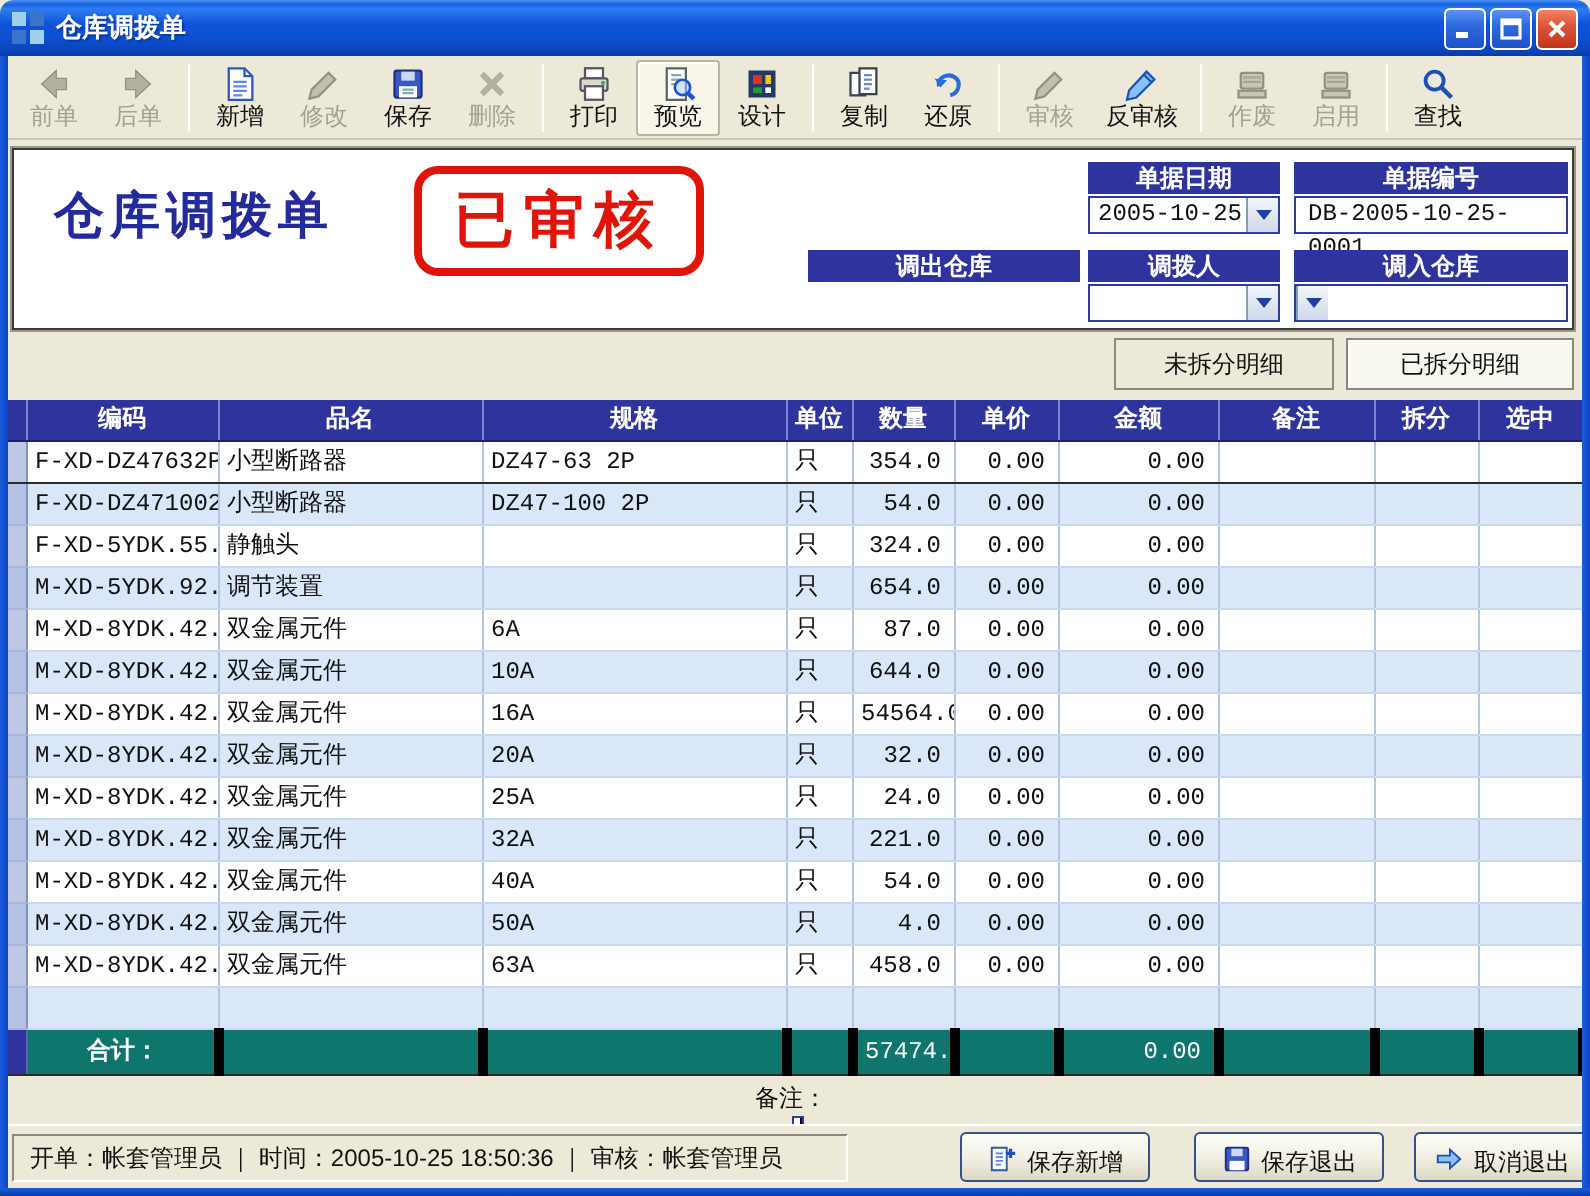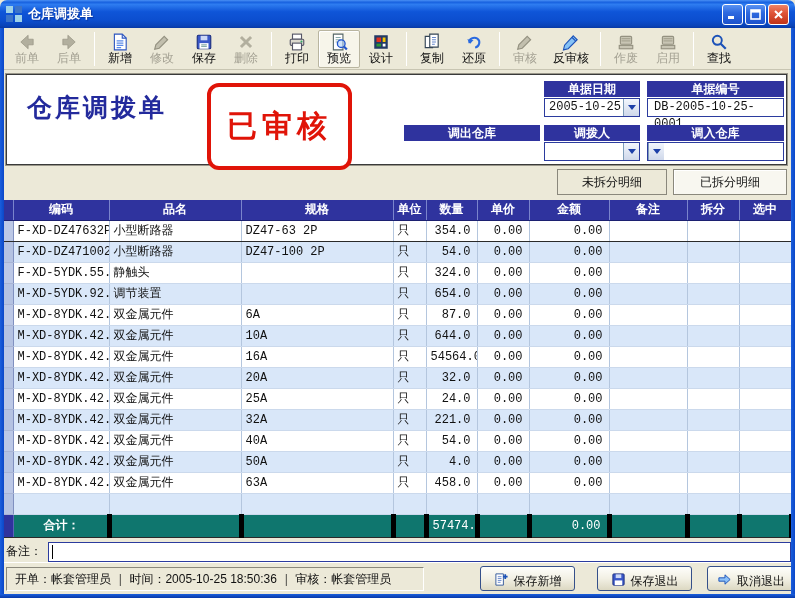"已审核" .stamp { padding: 19px 16px -> 3px 16px }
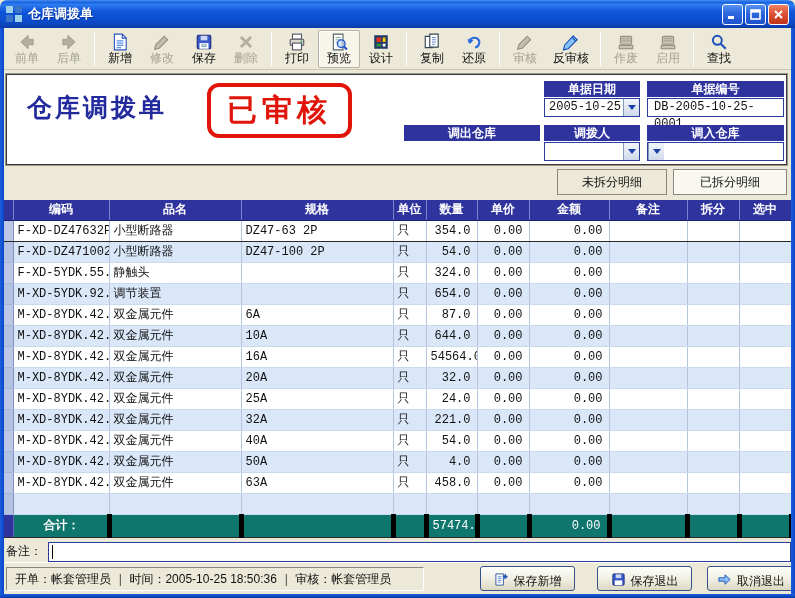"备注：" .remark { flex-direction: none -> column }
